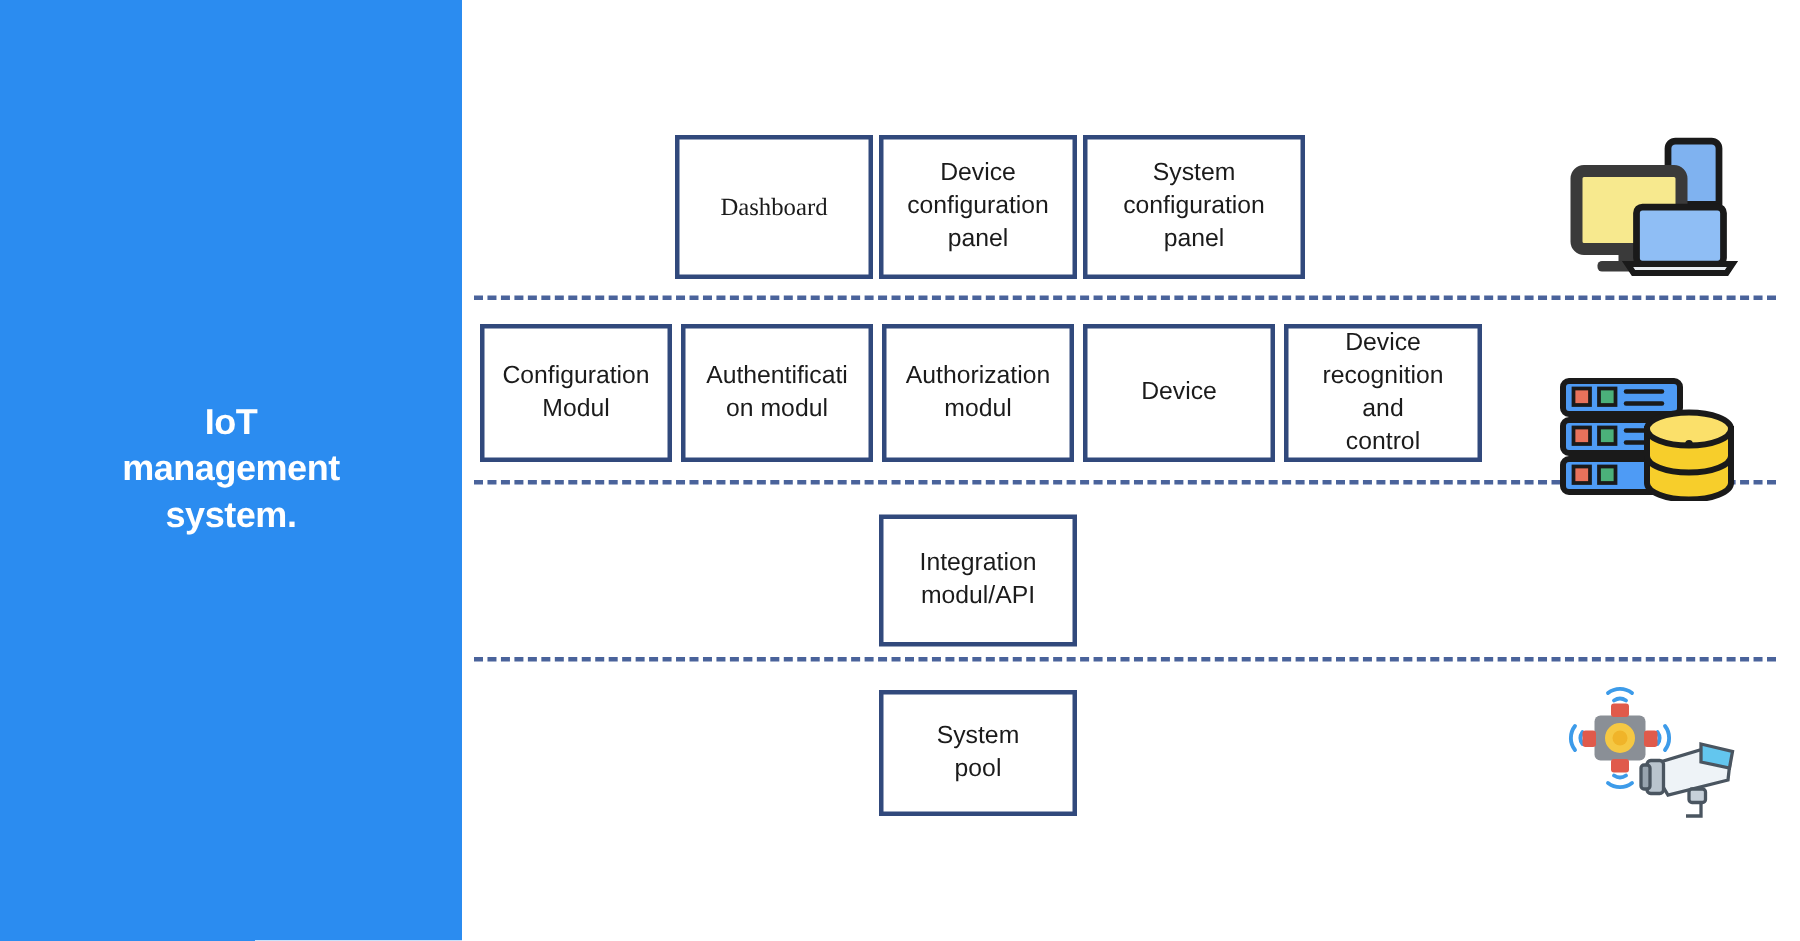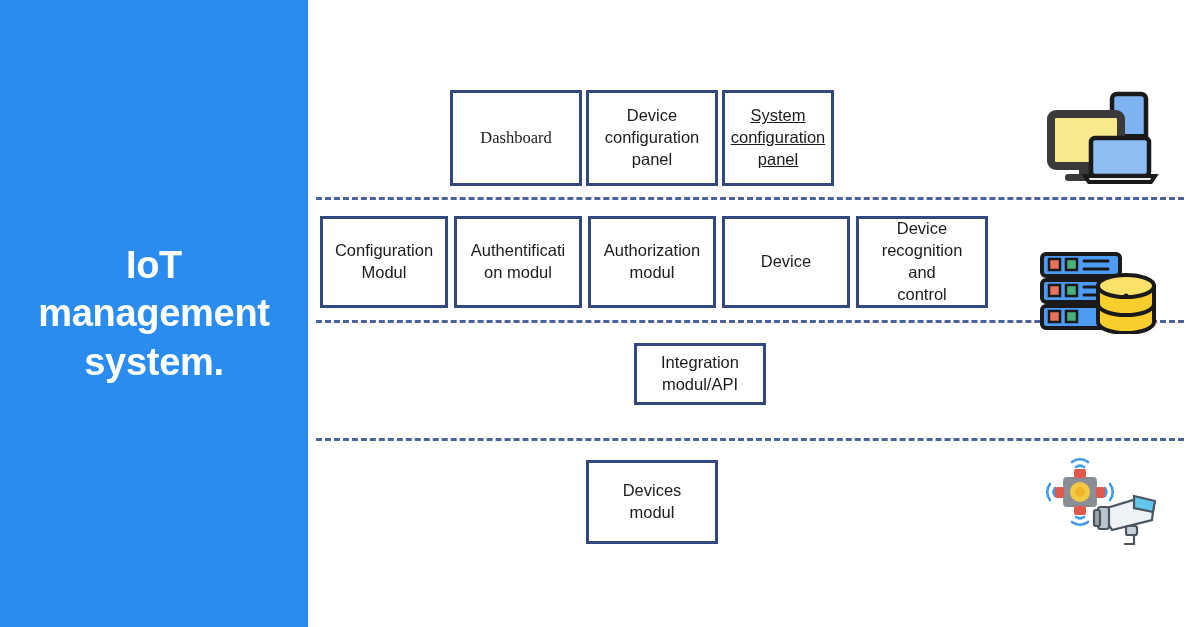"System" div.node-box { text-decoration: underline -> none; width: 112px -> 148px }
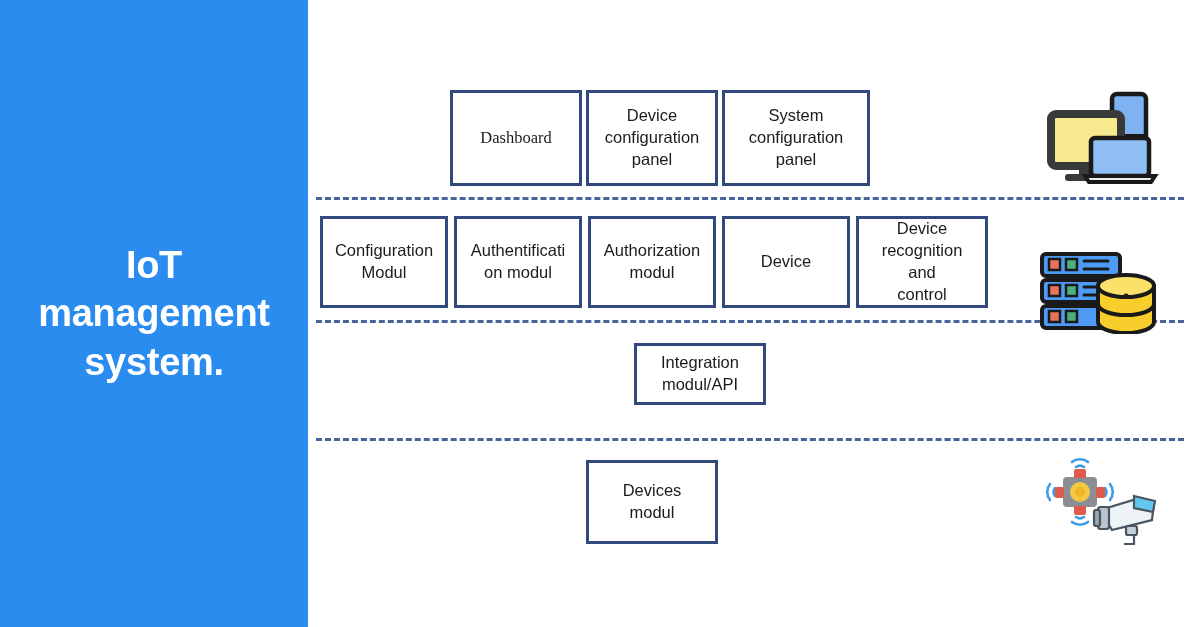"IoT" #title-text { font-size: 38px -> 24px }
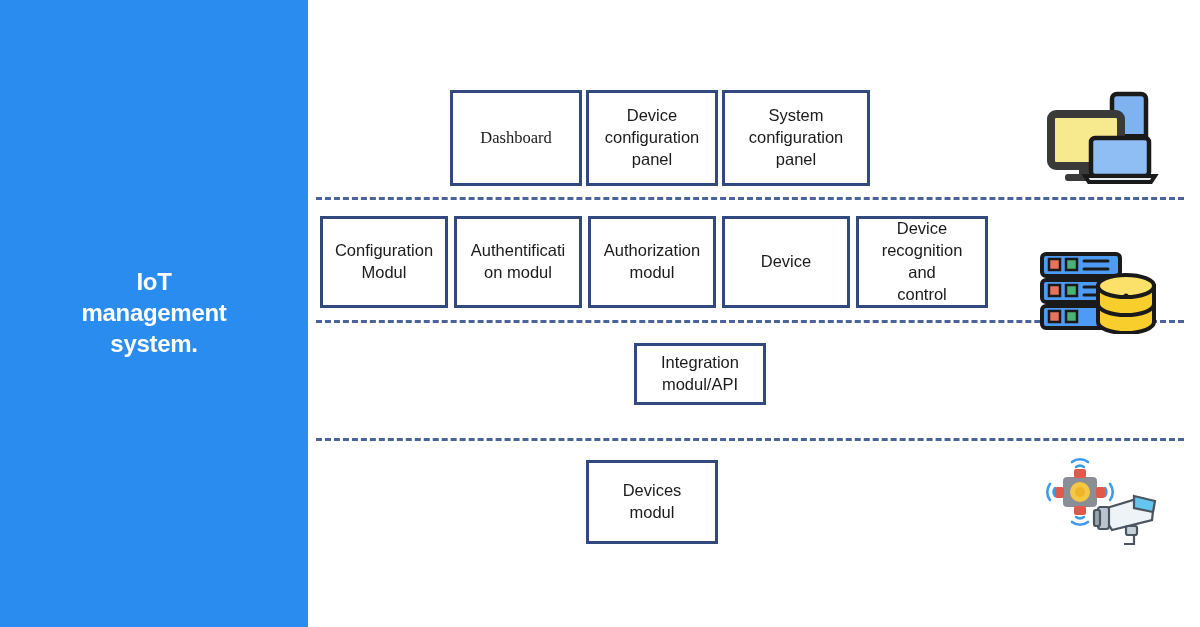"Integration" div.node-box { height: 62px -> 88px; margin-left: 48px -> none }
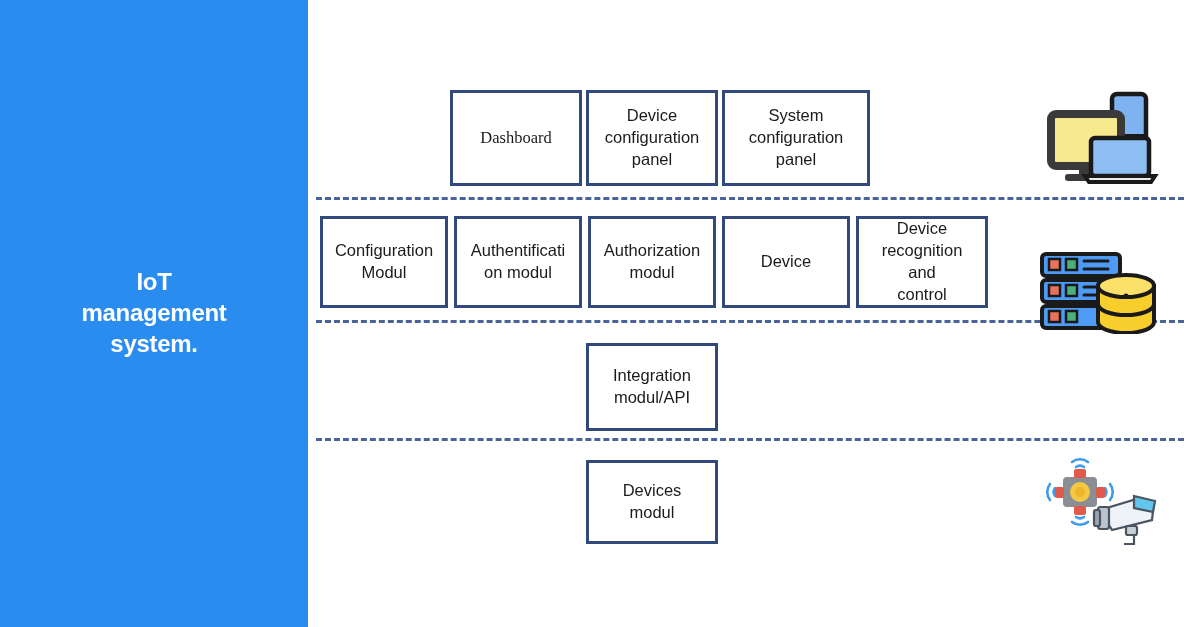"Devices modul" div.node-box { text: Devices modul -> System pool }
